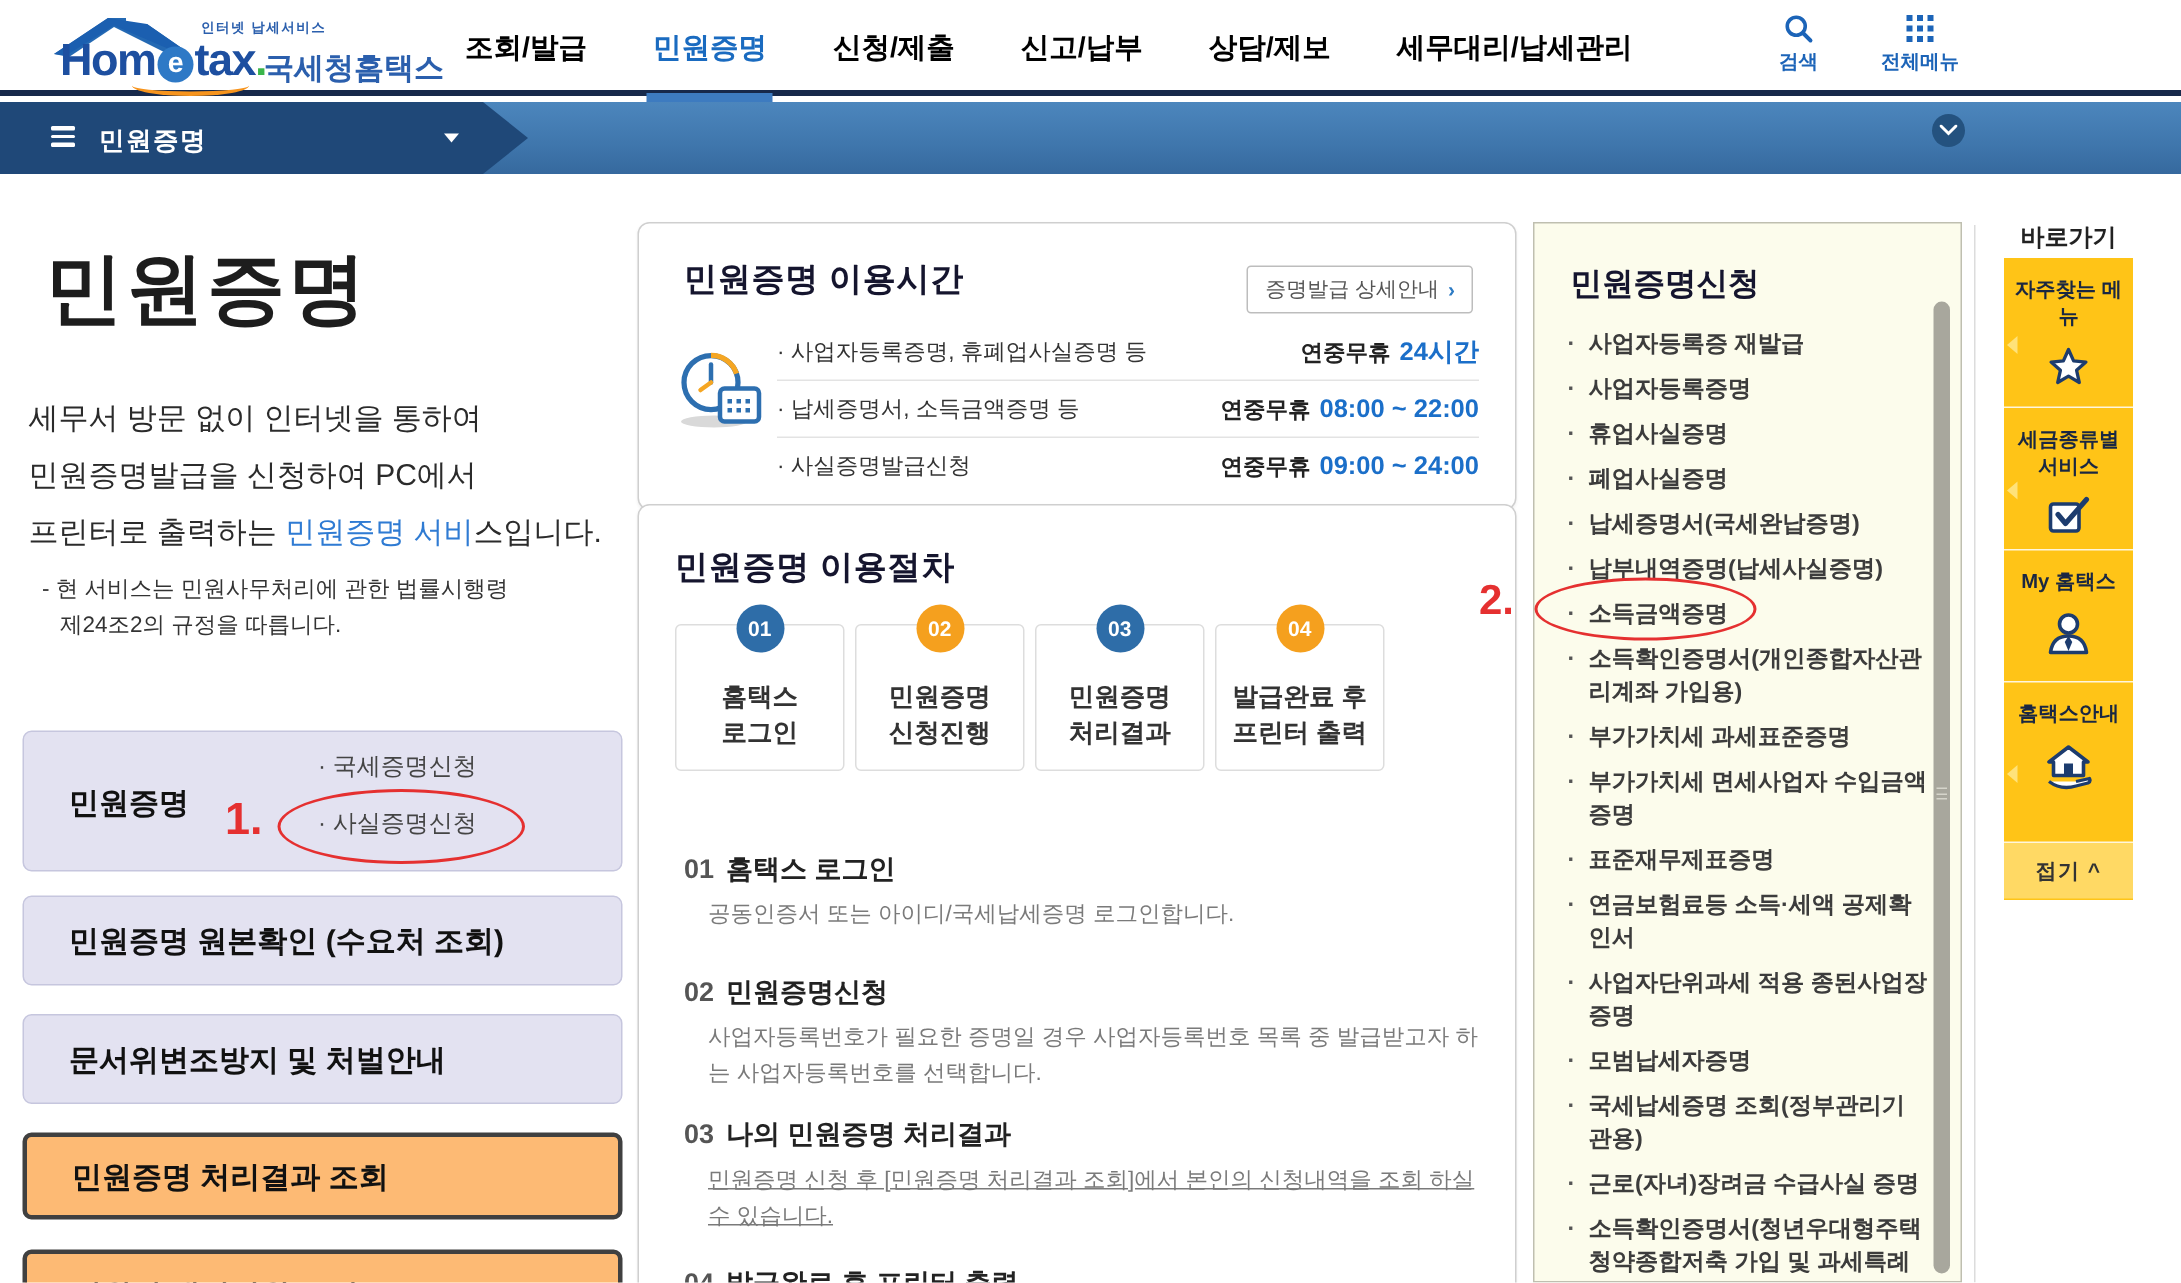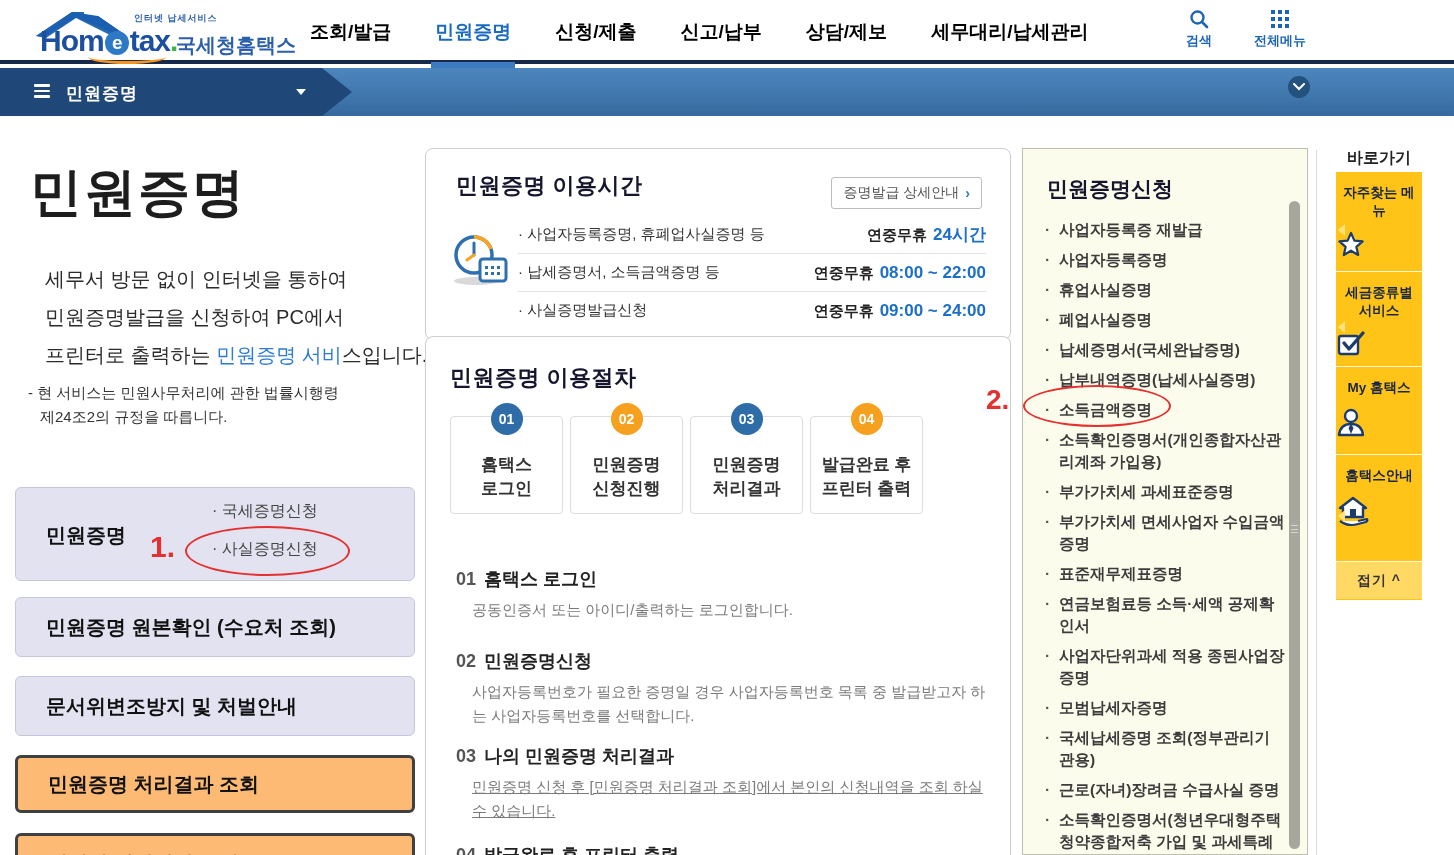"자주찾는 메뉴" .quick-item { align-items: none -> center }
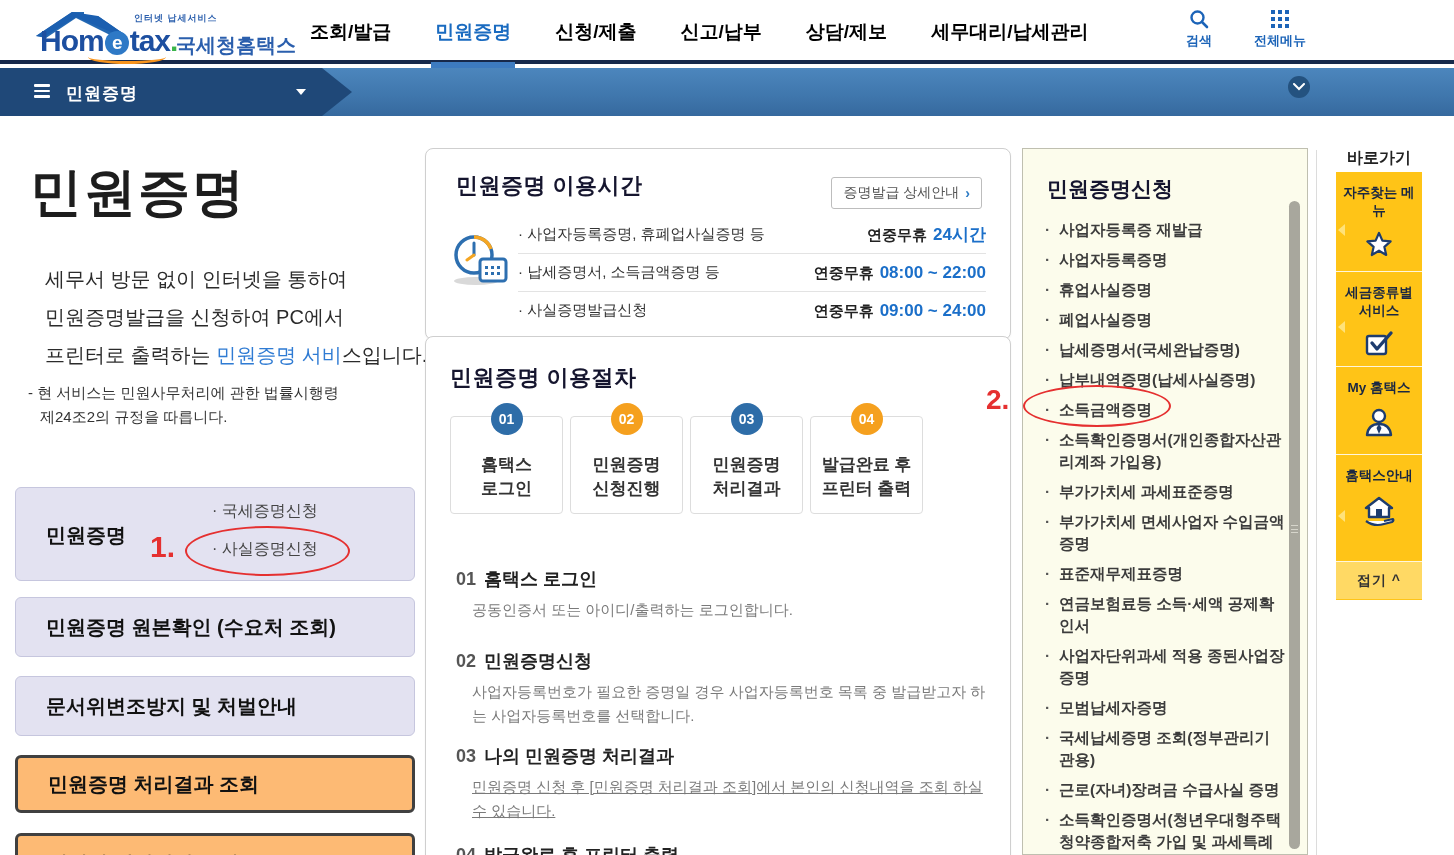"세무서 방문 없이 인터넷을 통하여" .intro { left: 45px -> 19px }
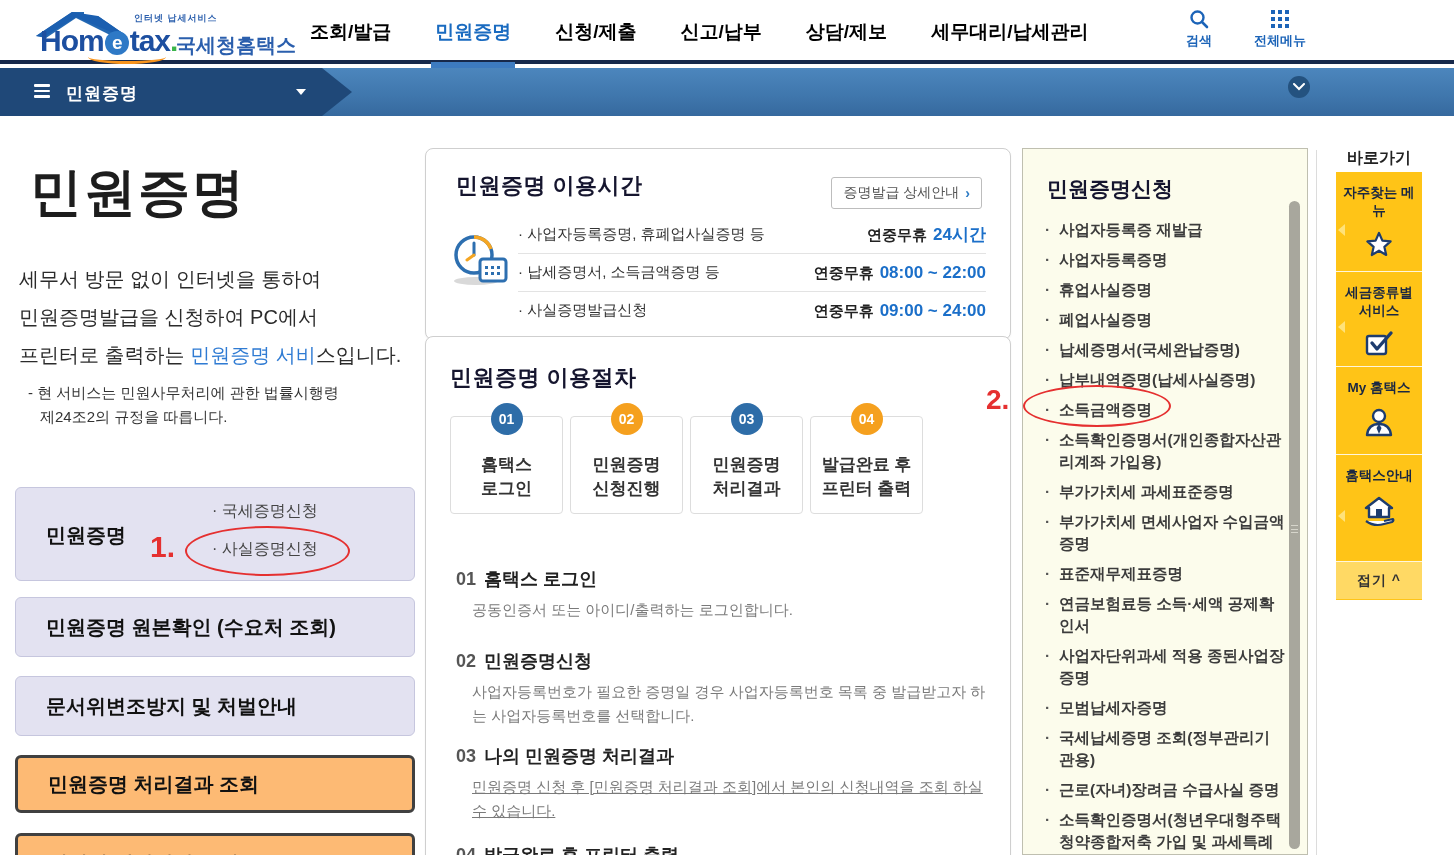"공동인증서 또는 아이디/출력하는 로그인합니다." div.detail-desc { text: 아이디/출력하는 -> 아이디/국세납세증명 }
